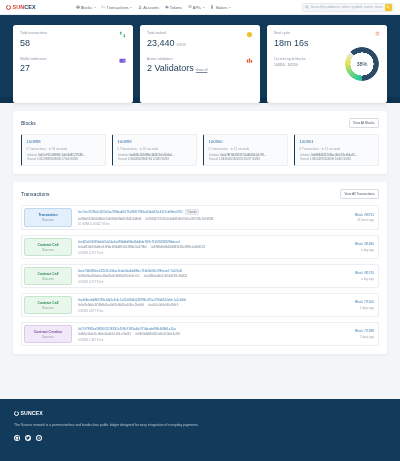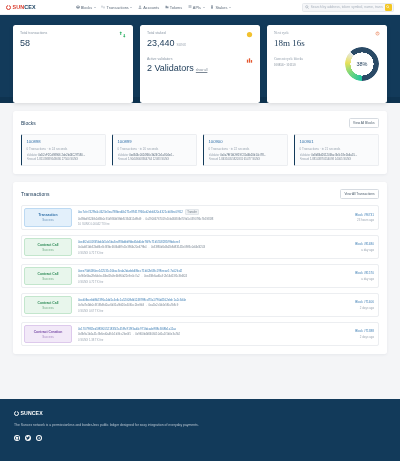"18m 16s" .cycle-left { font-family: Liberation Serif, serif -> none }
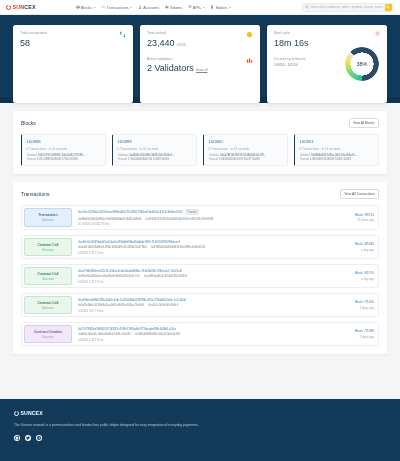"27" div.stat-block { html: none -> <div> <div> <div>Wallet addresses</div> <div>27</div> </div> <span> <svg> <rect></rect> <circle></circle> </svg> </span> </div> }
